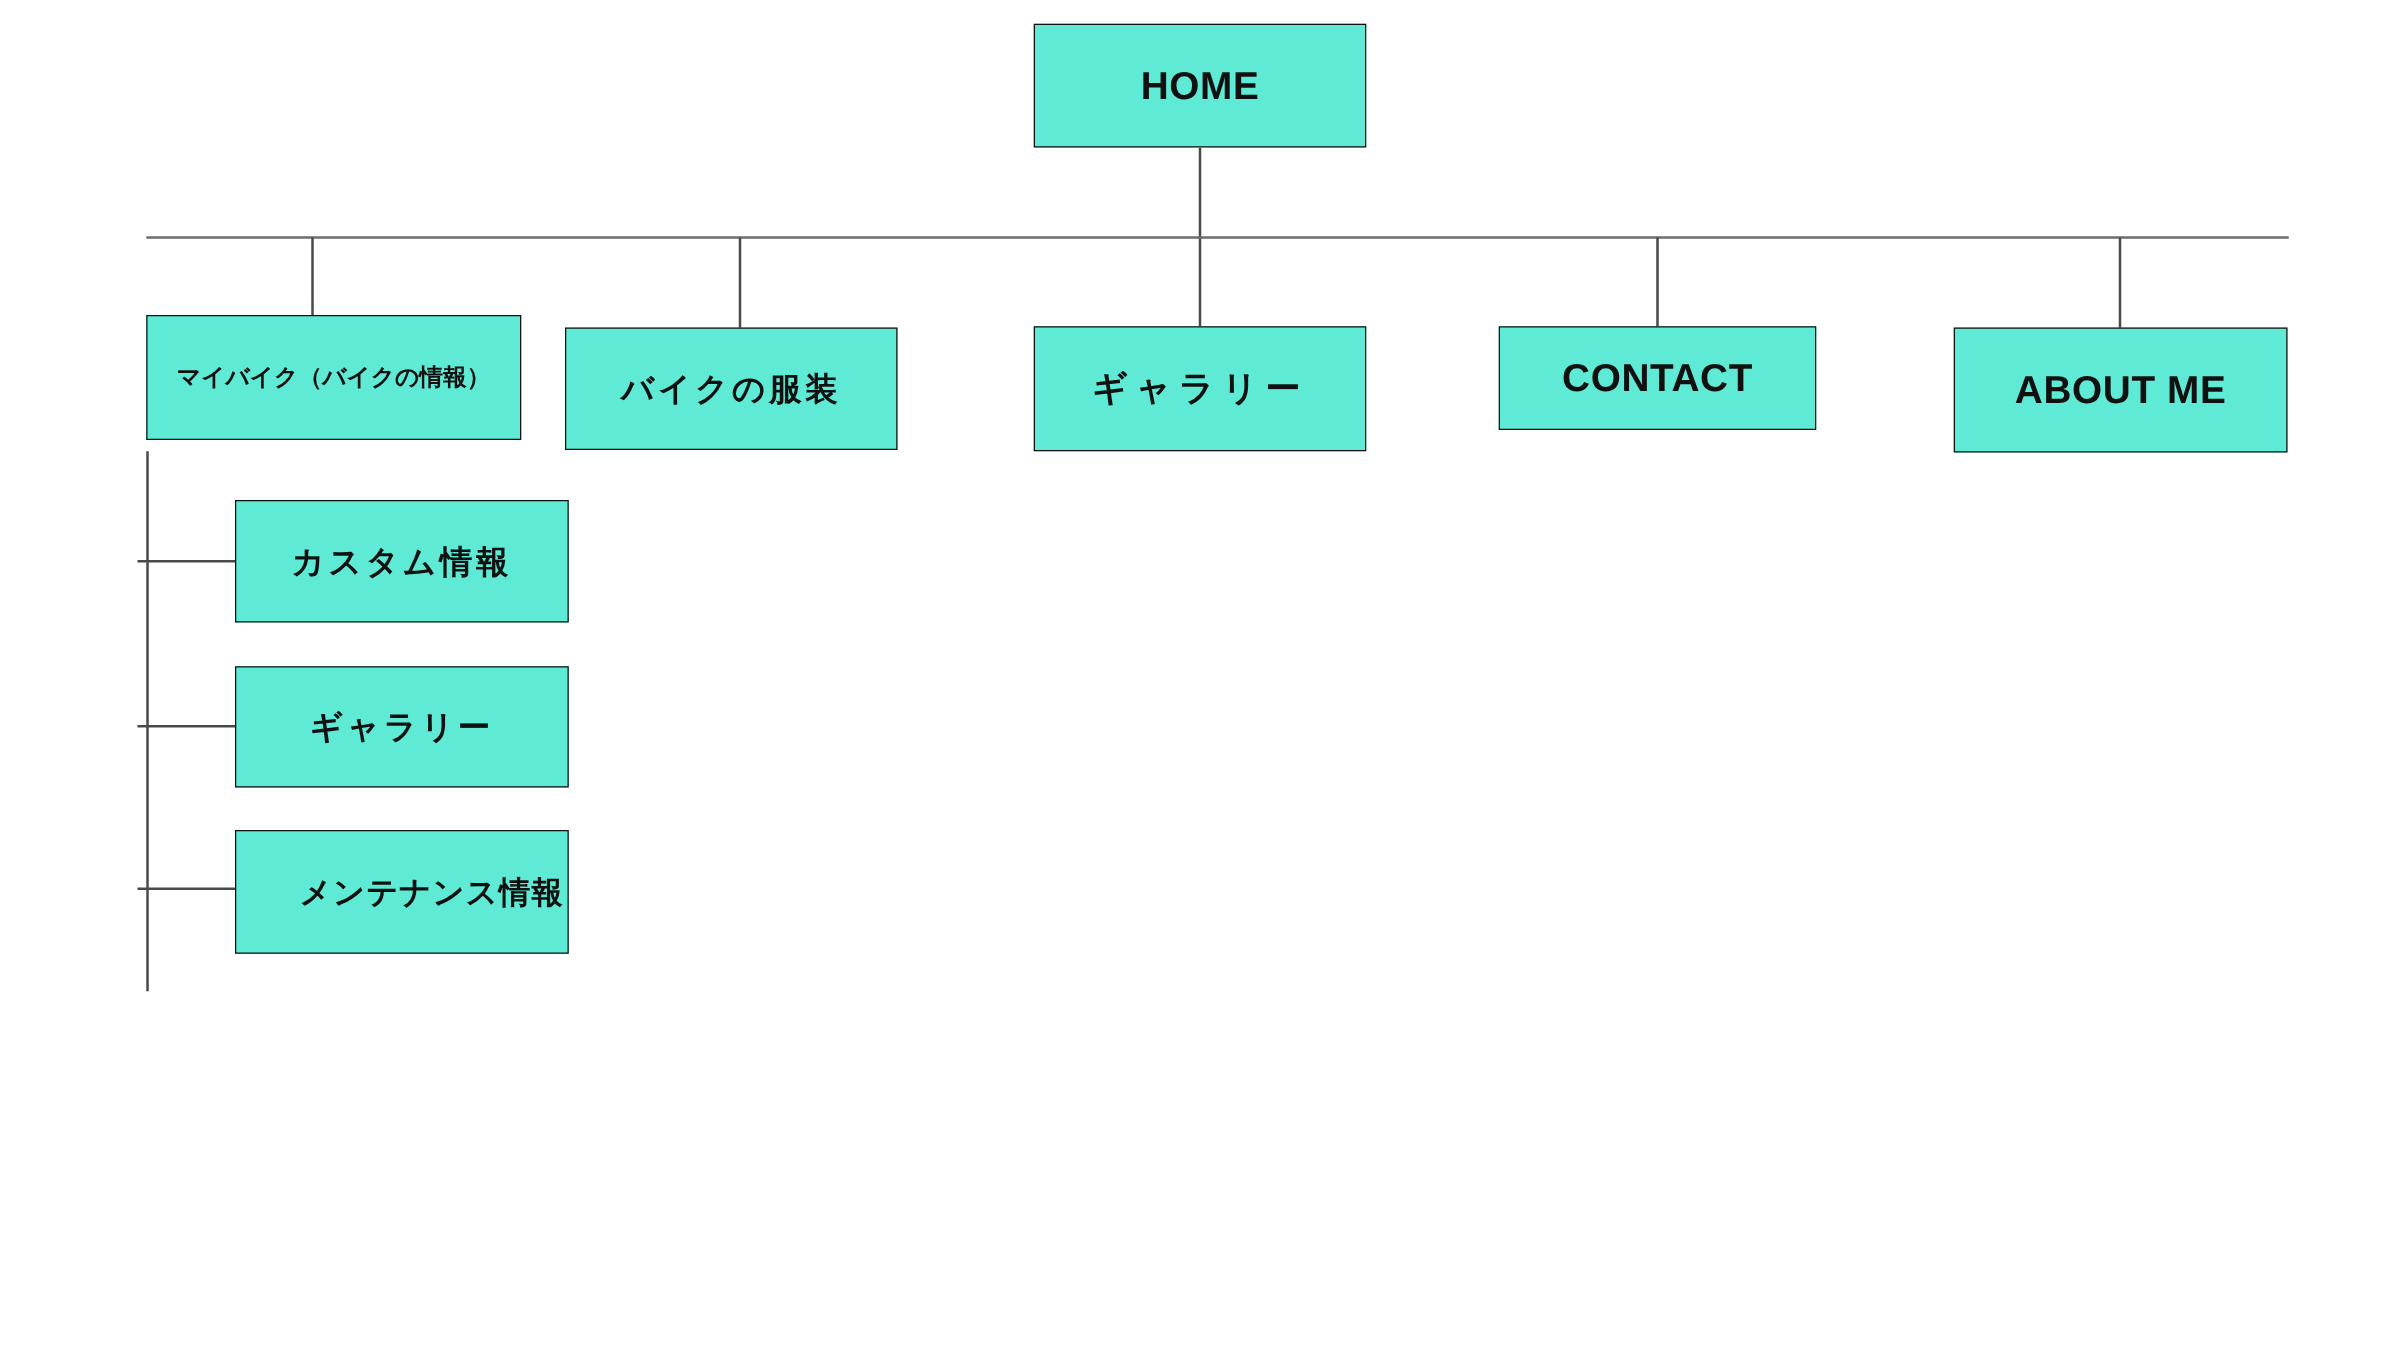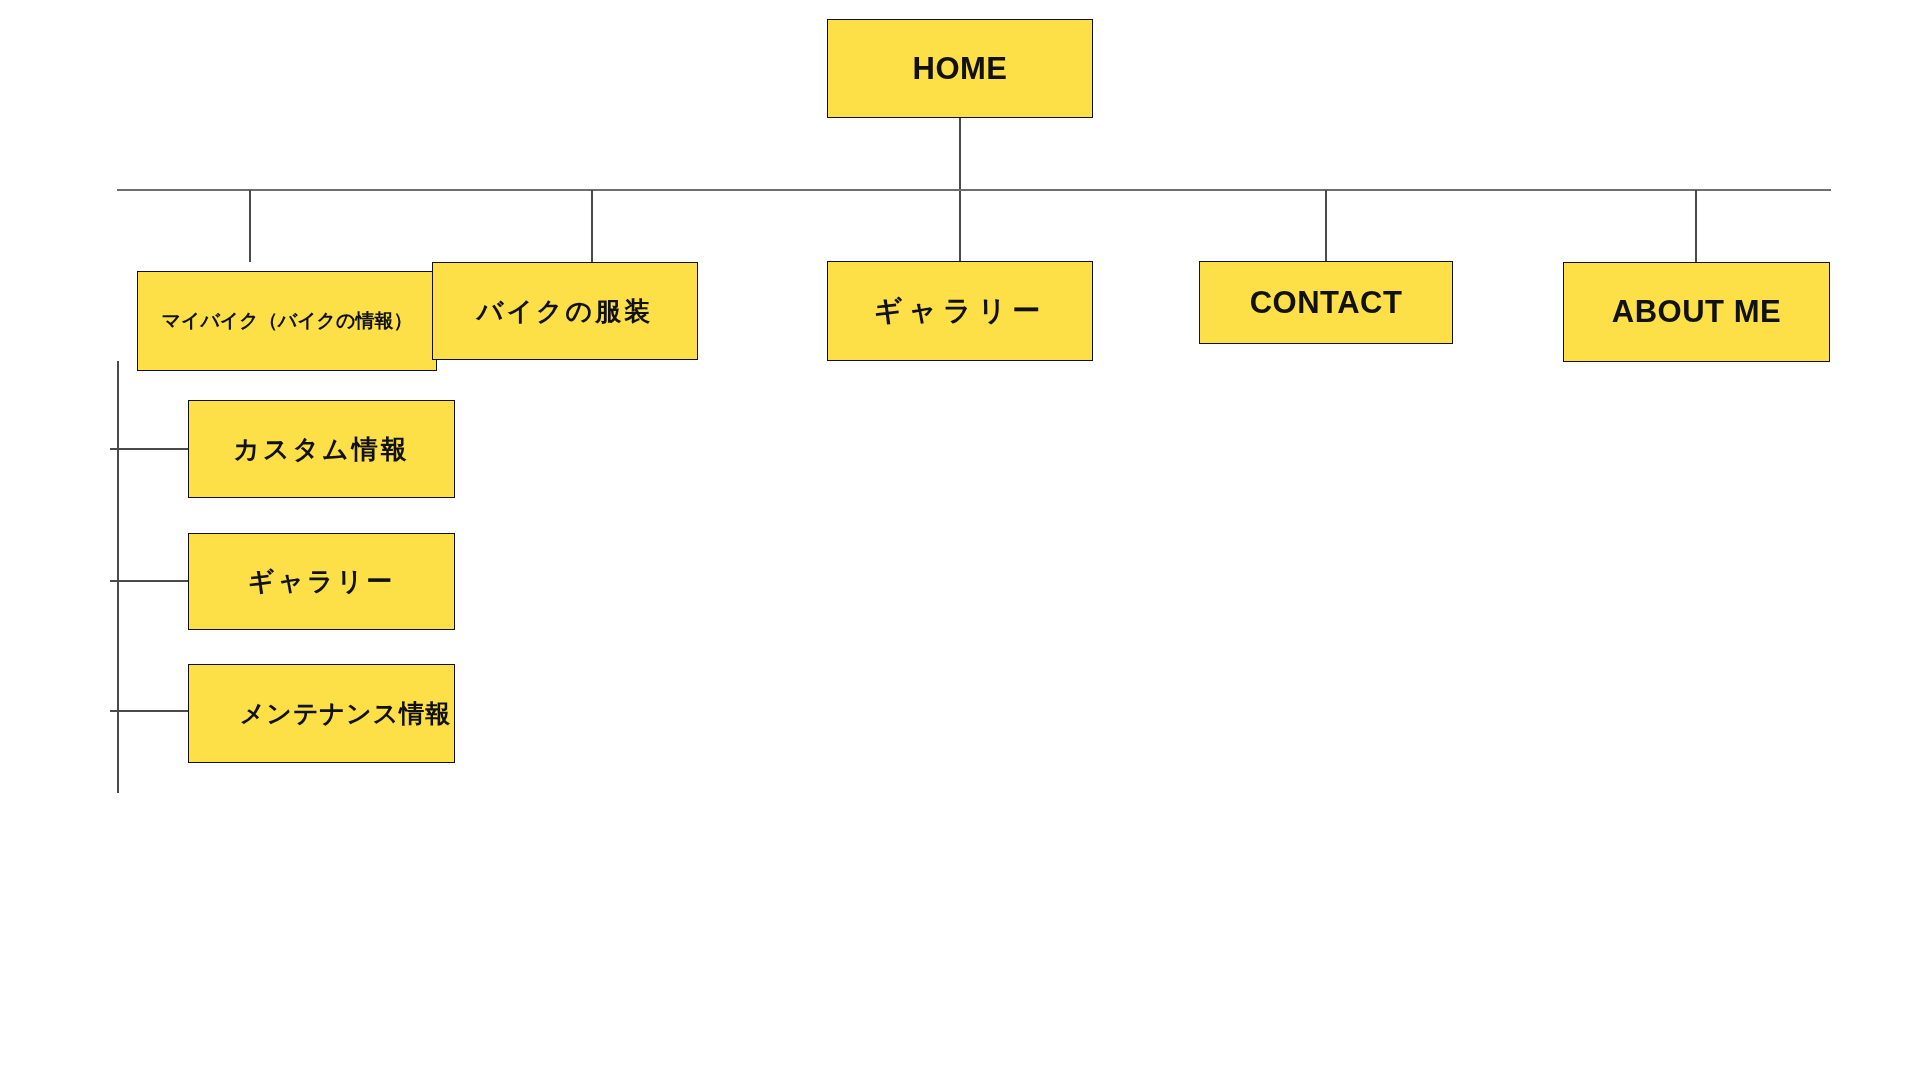"HOME" .node { background: #fde047 -> #5eead4 }
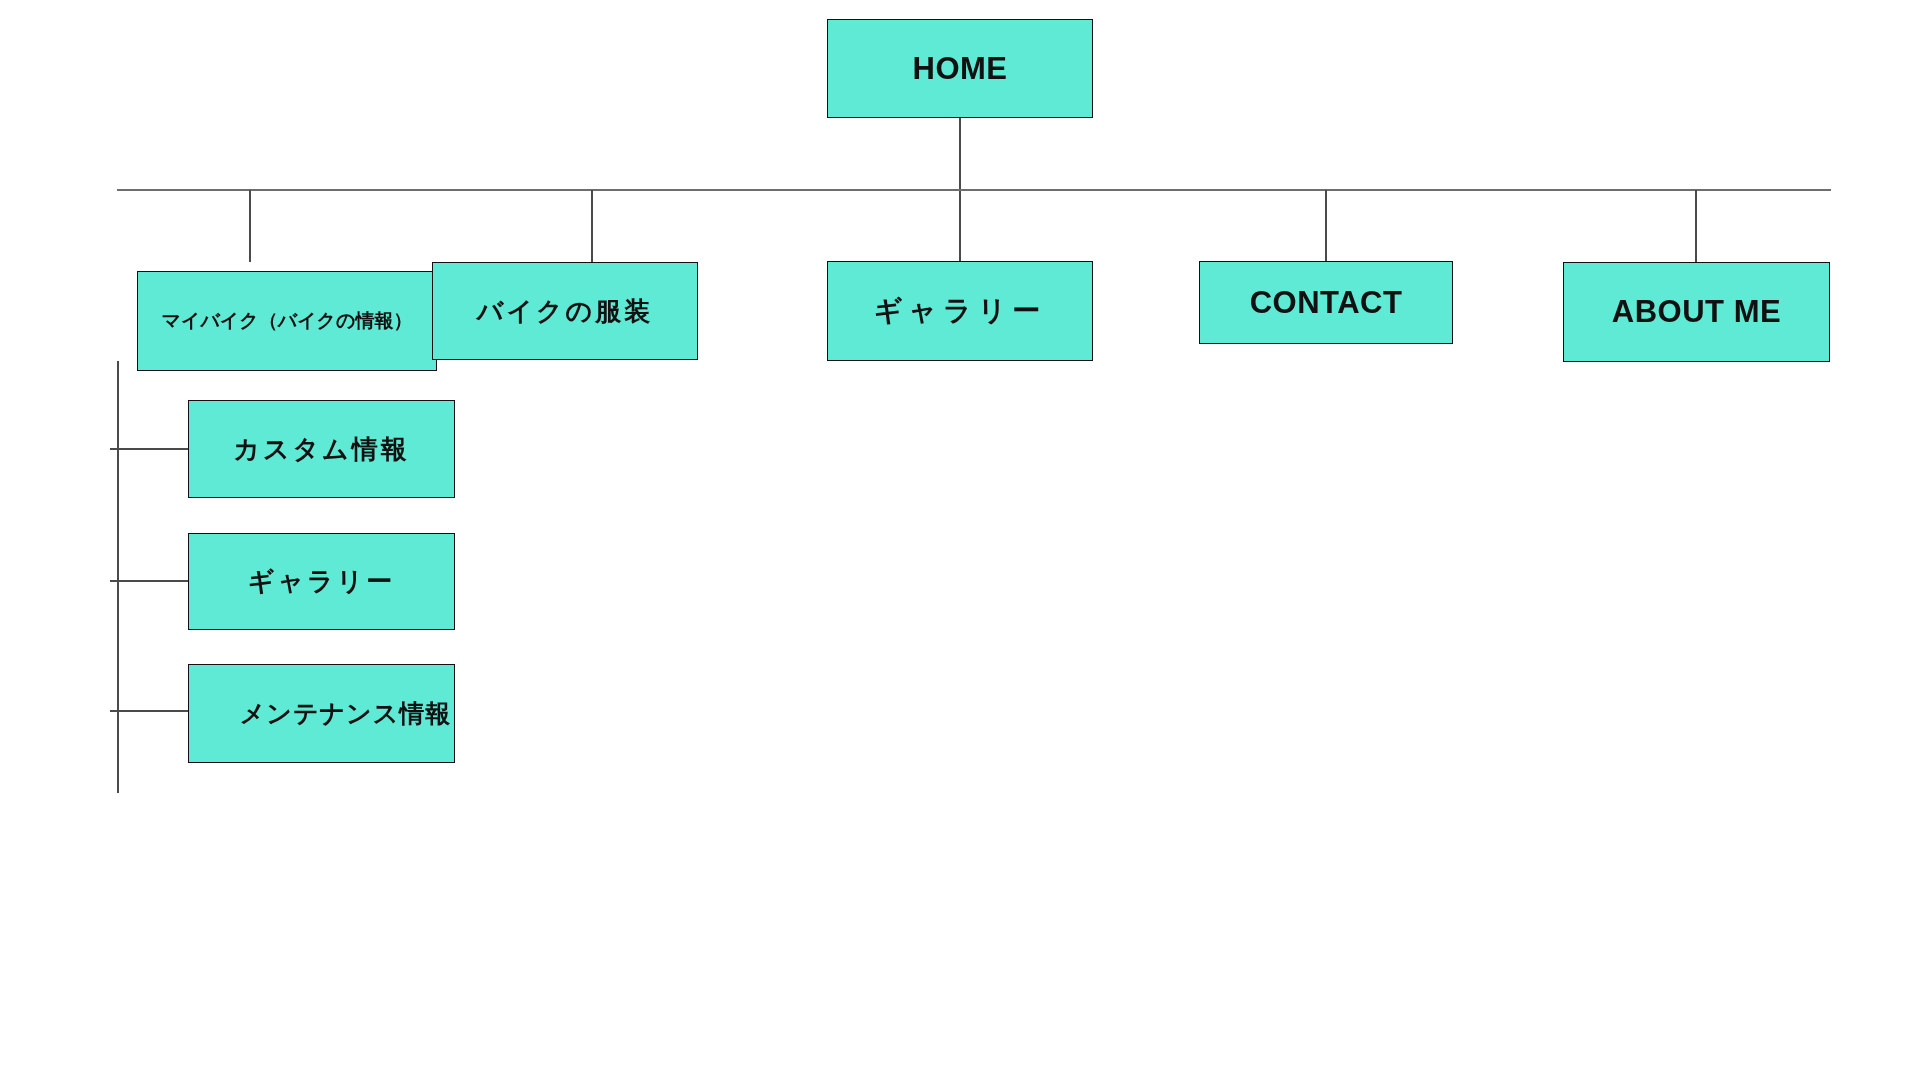"マイバイク（バイクの情報）" .node-mybike { margin-left: 20px -> none; top: 271px -> 252px }
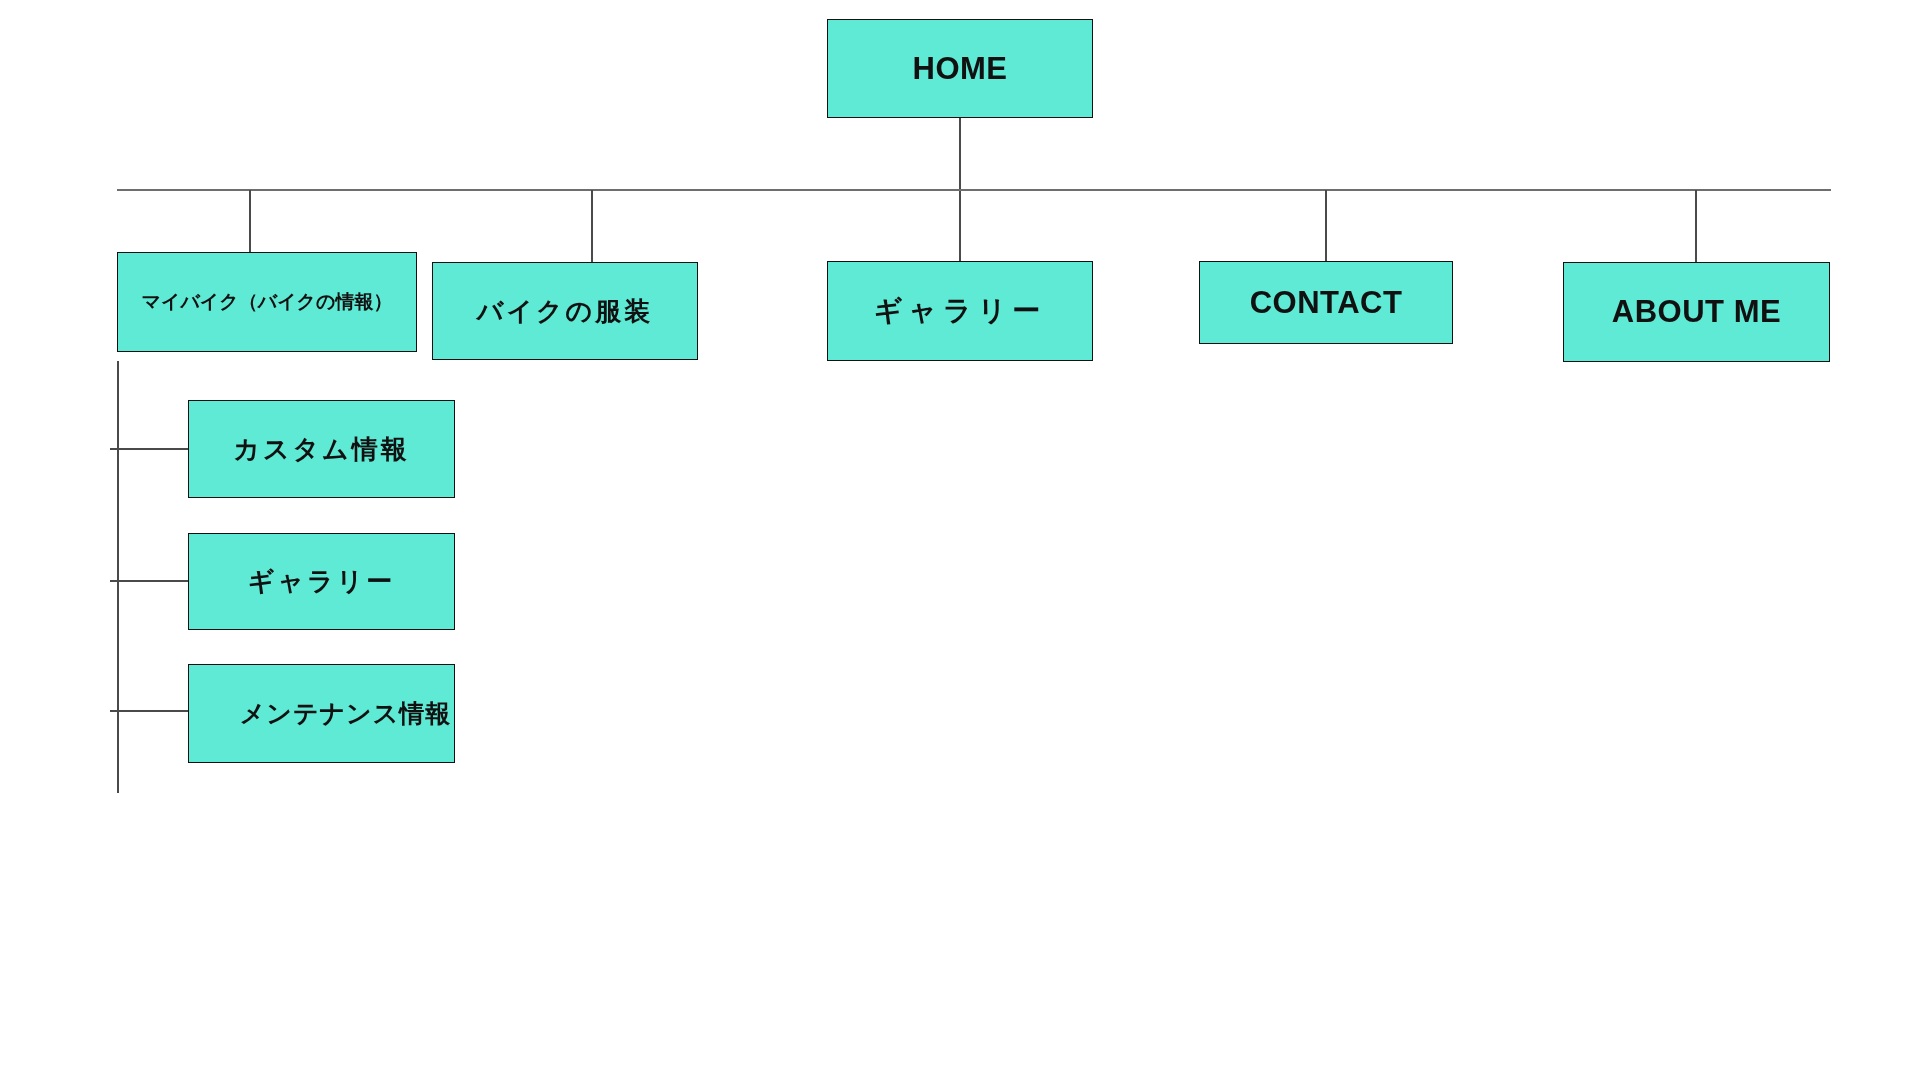"バイクの服装" .node-clothing { left: 432px -> 452px }
